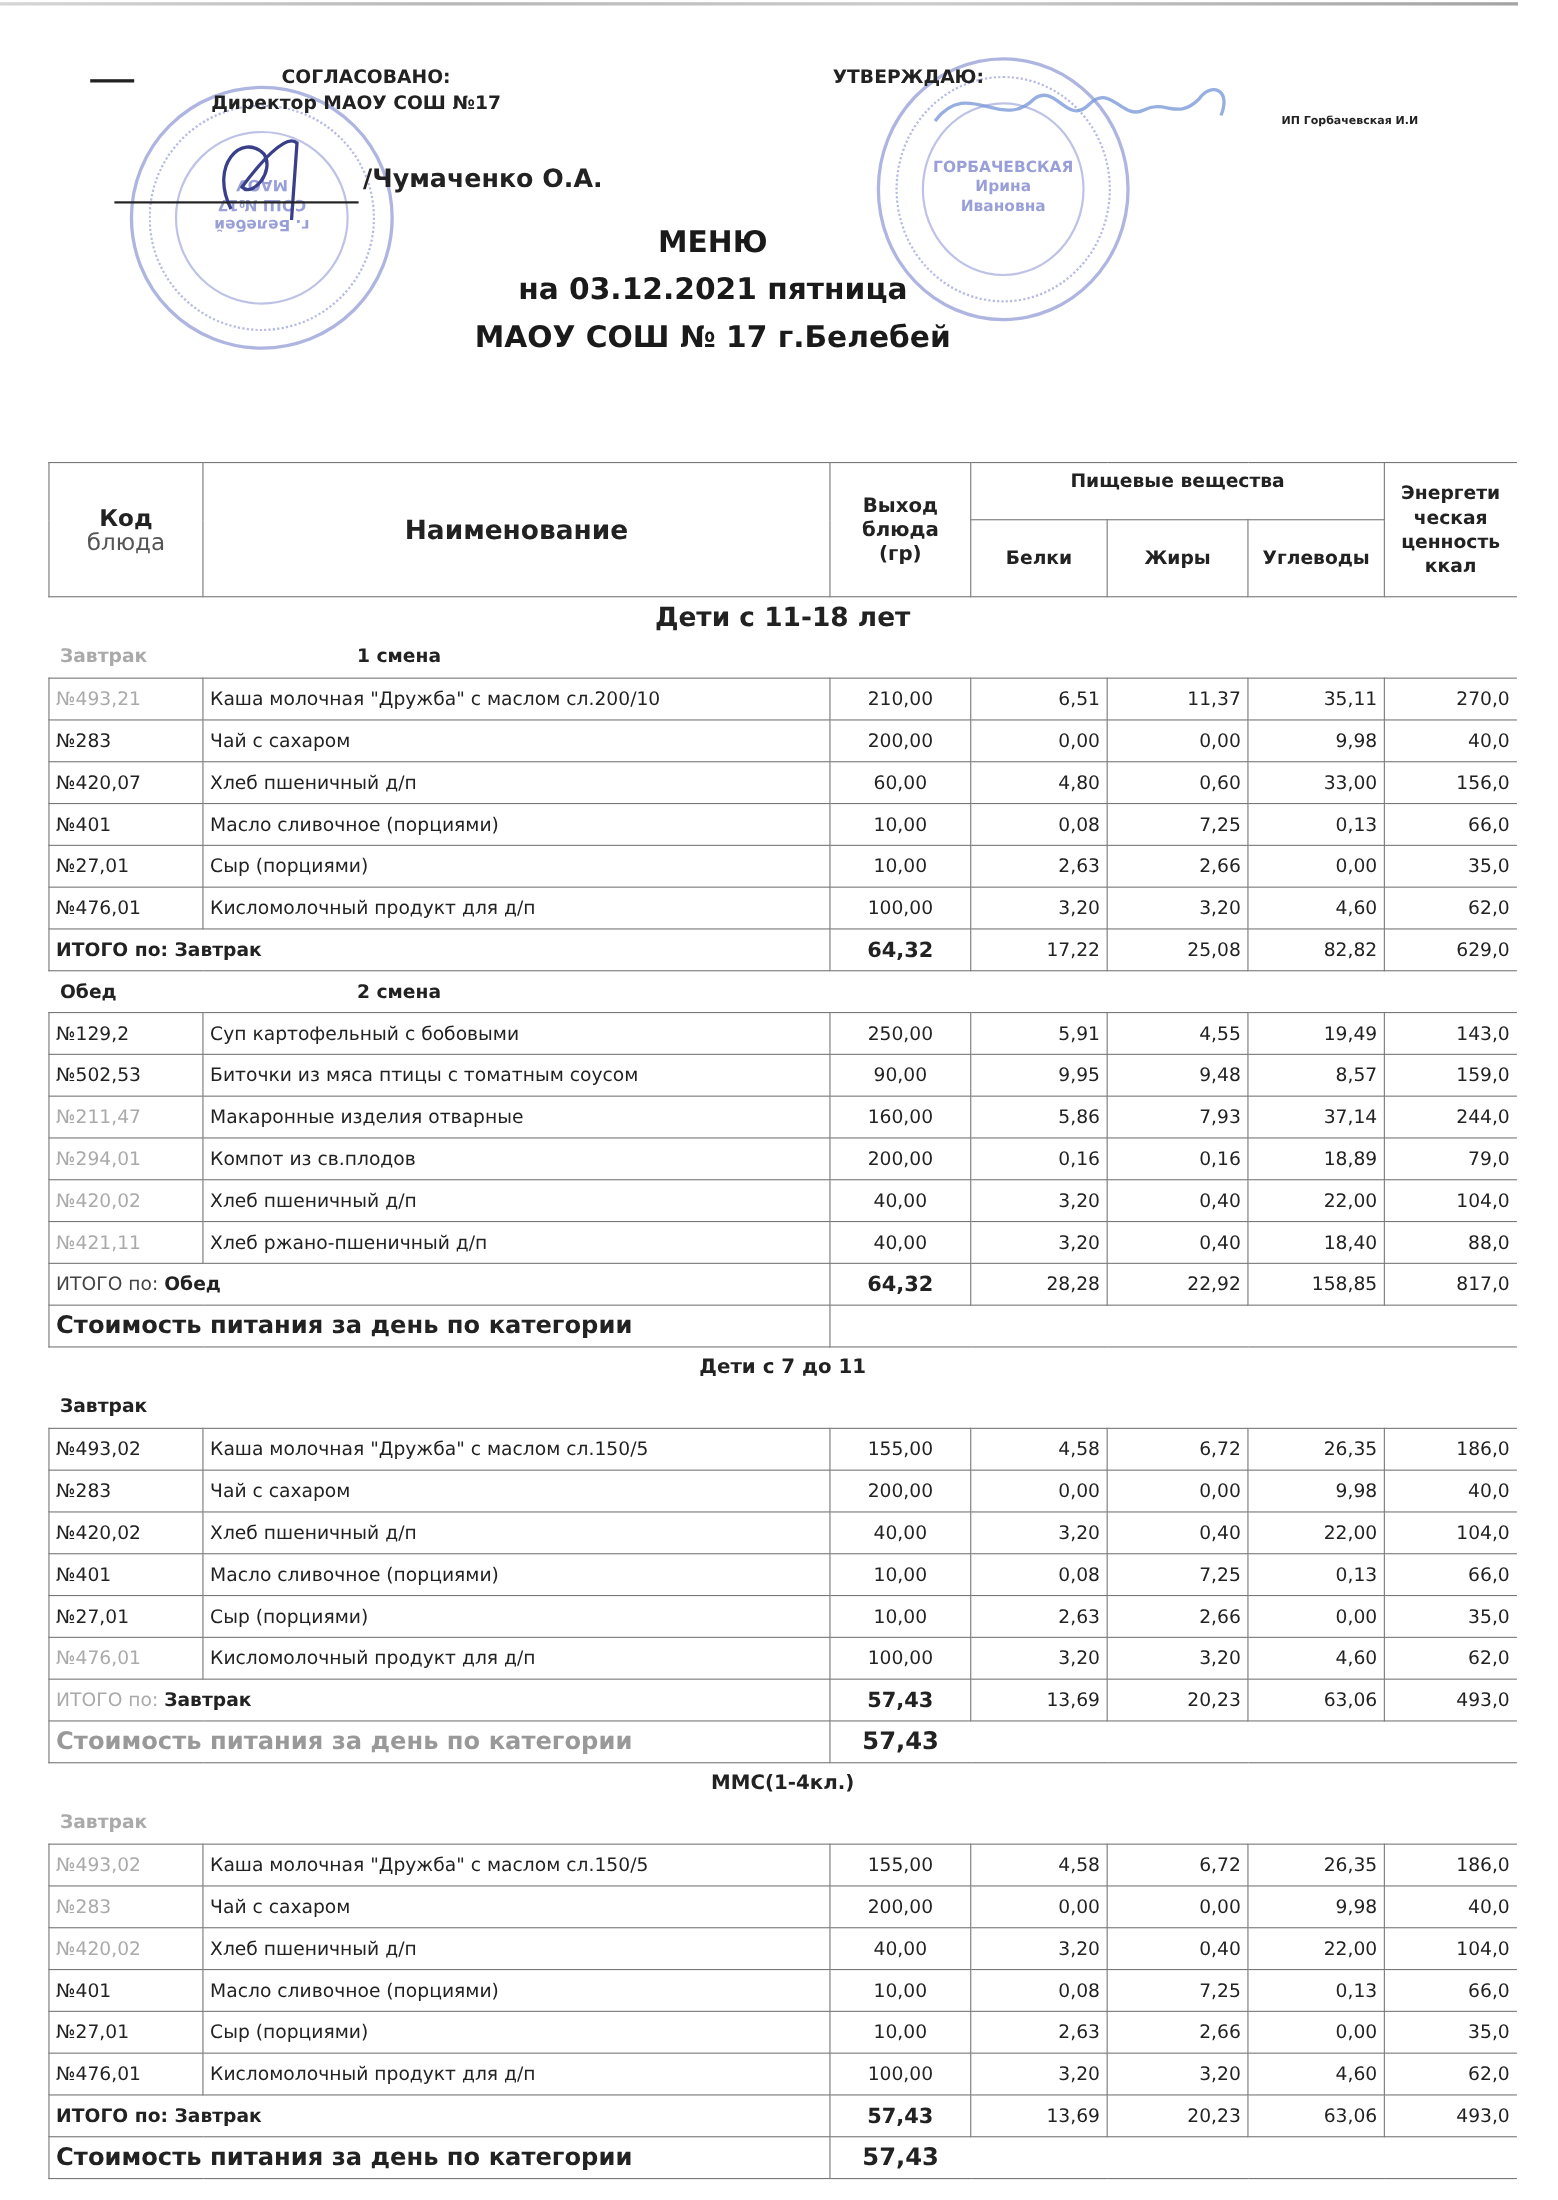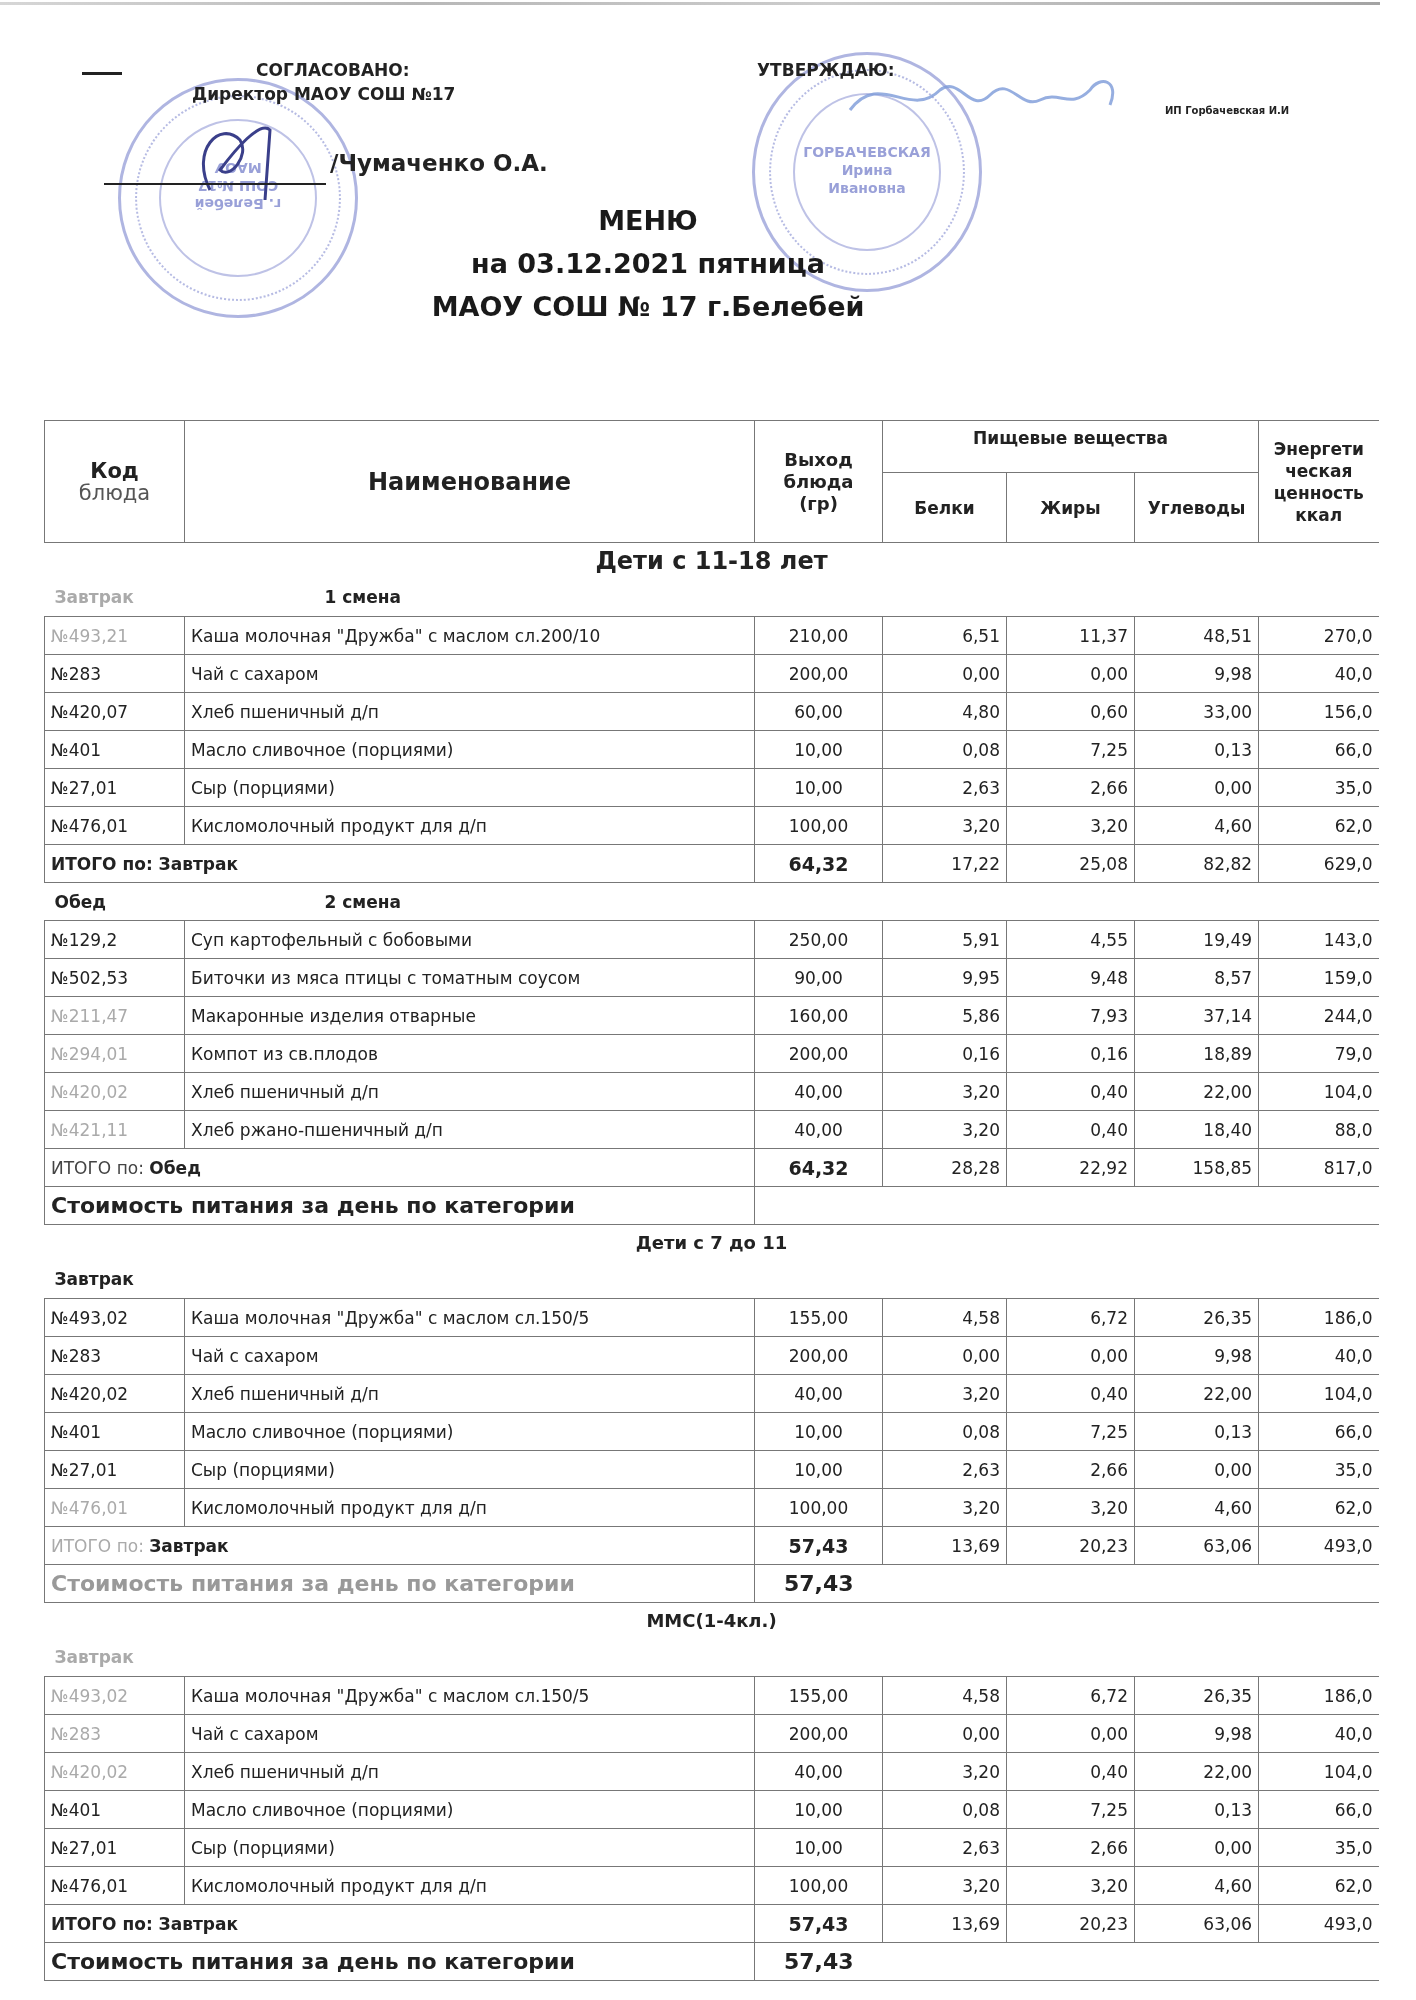"ГОРБАЧЕВСКАЯ" div.stamp { left: 752px -> 797px }
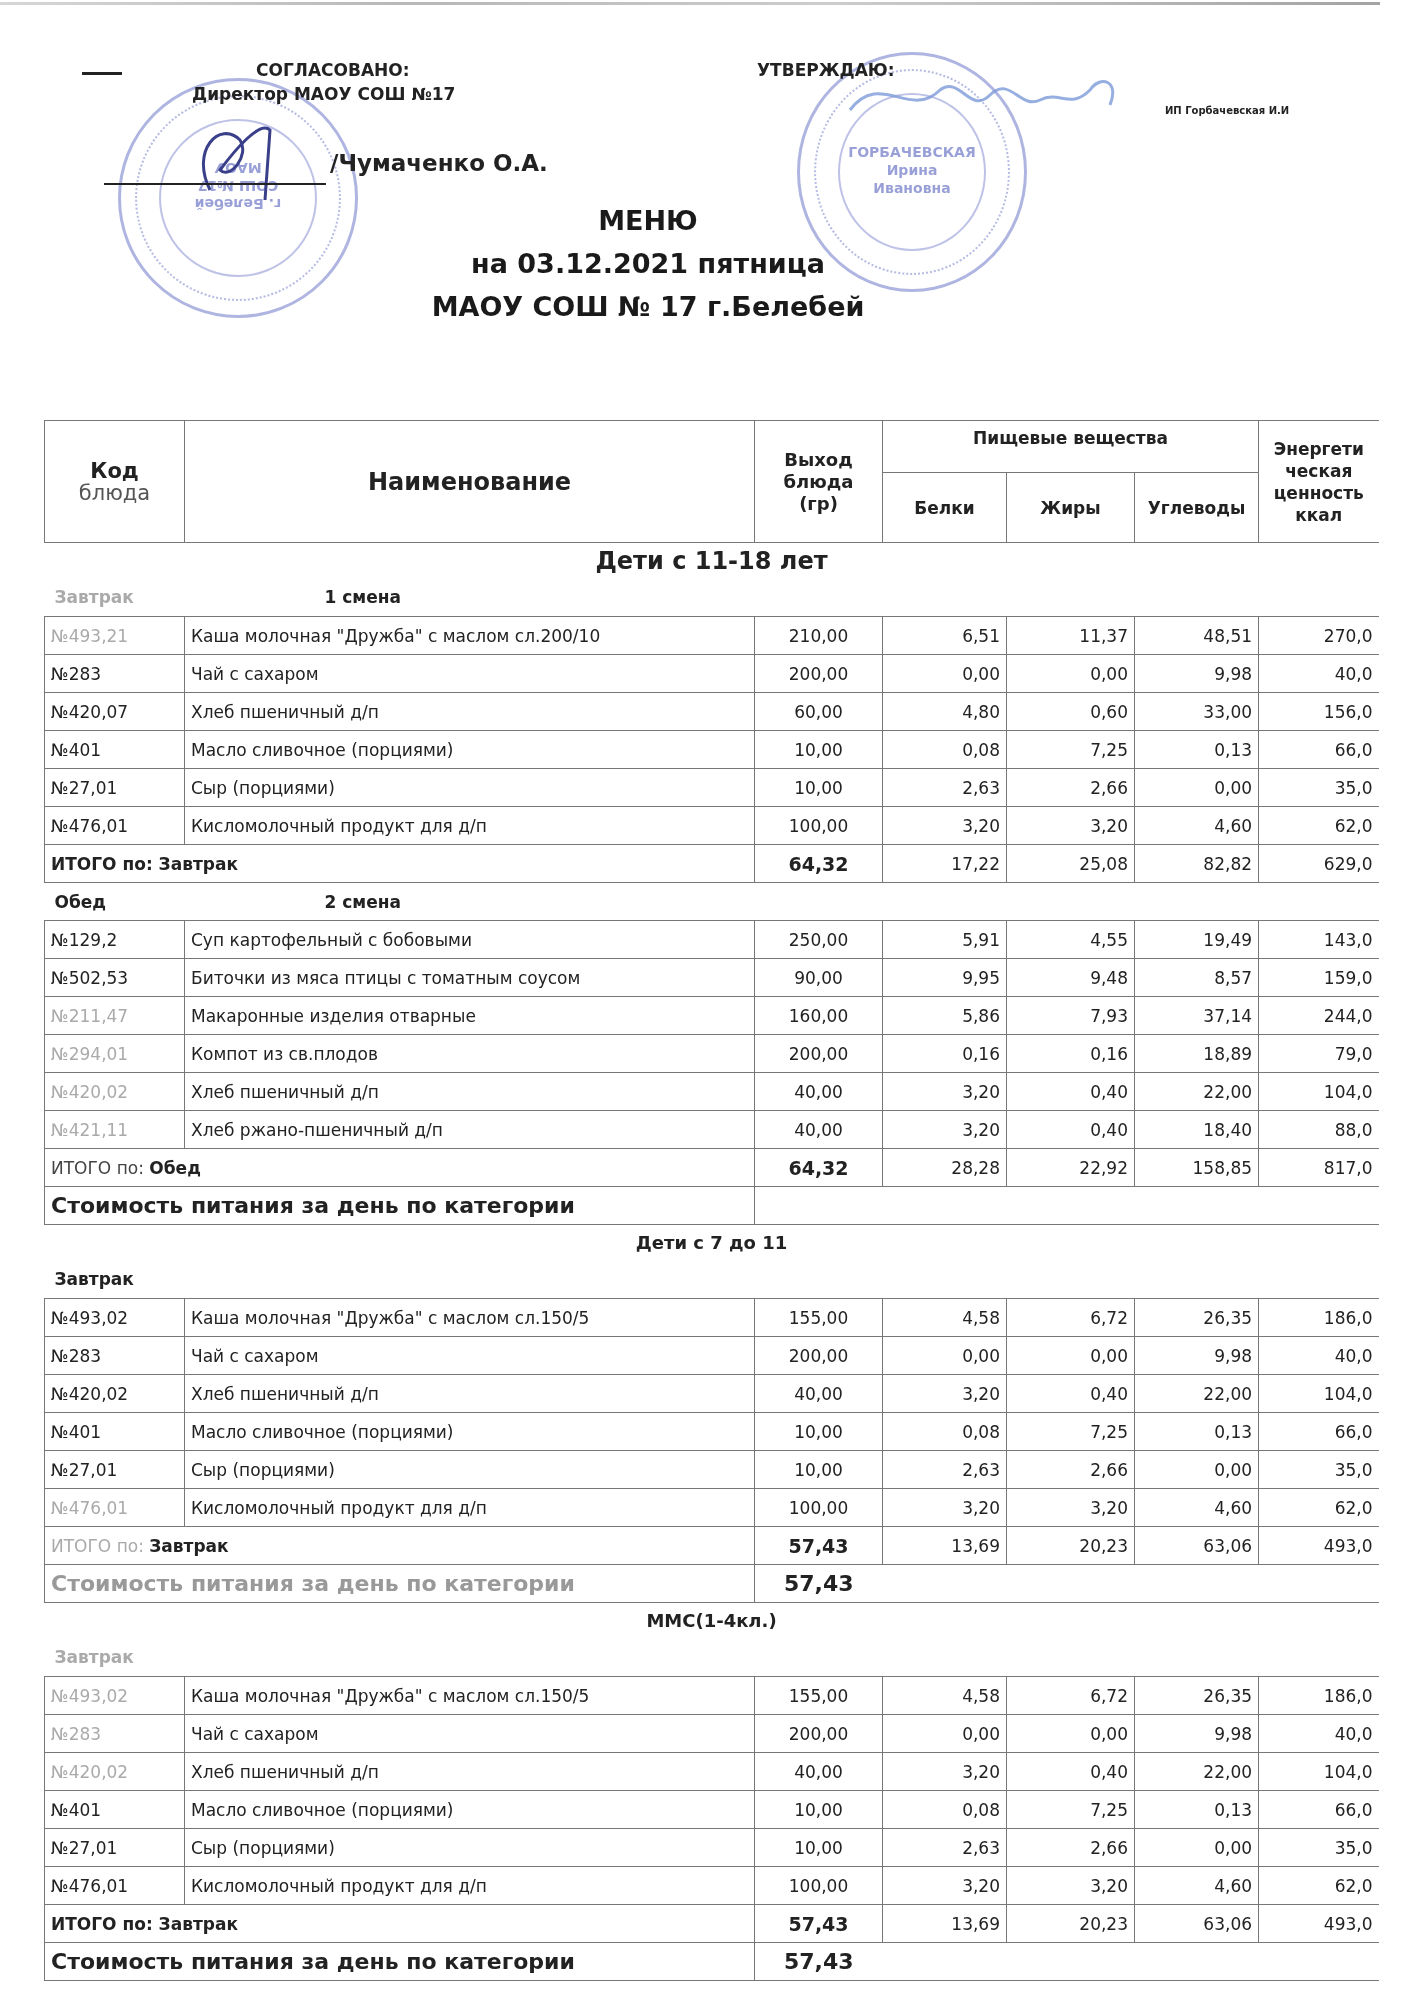"48,51" td.num { text: 48,51 -> 35,11 }
